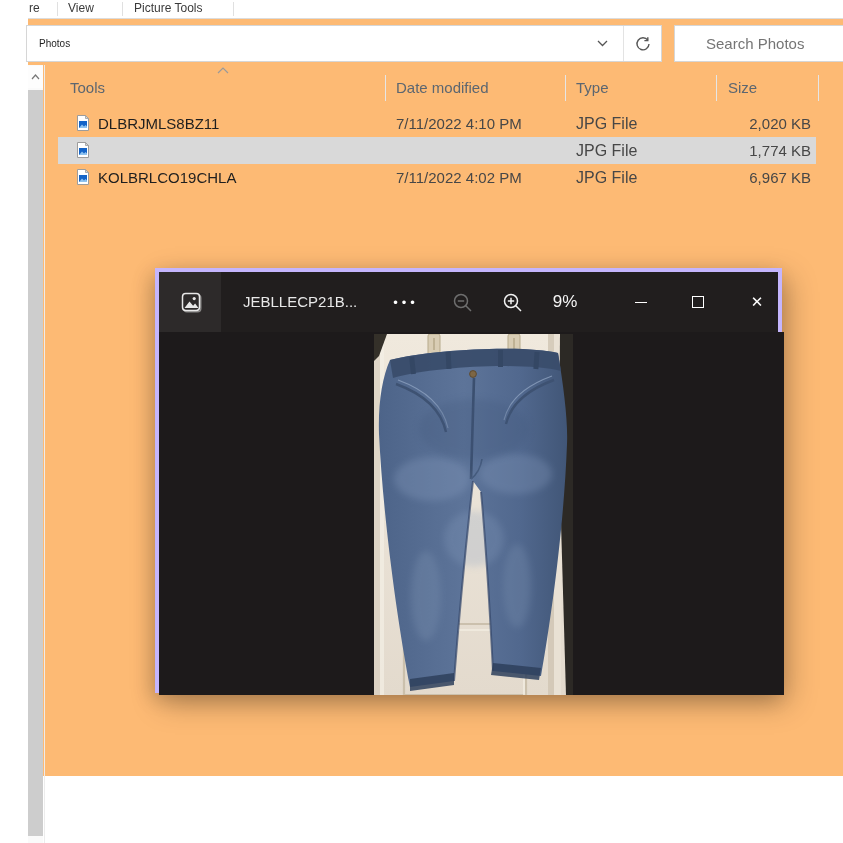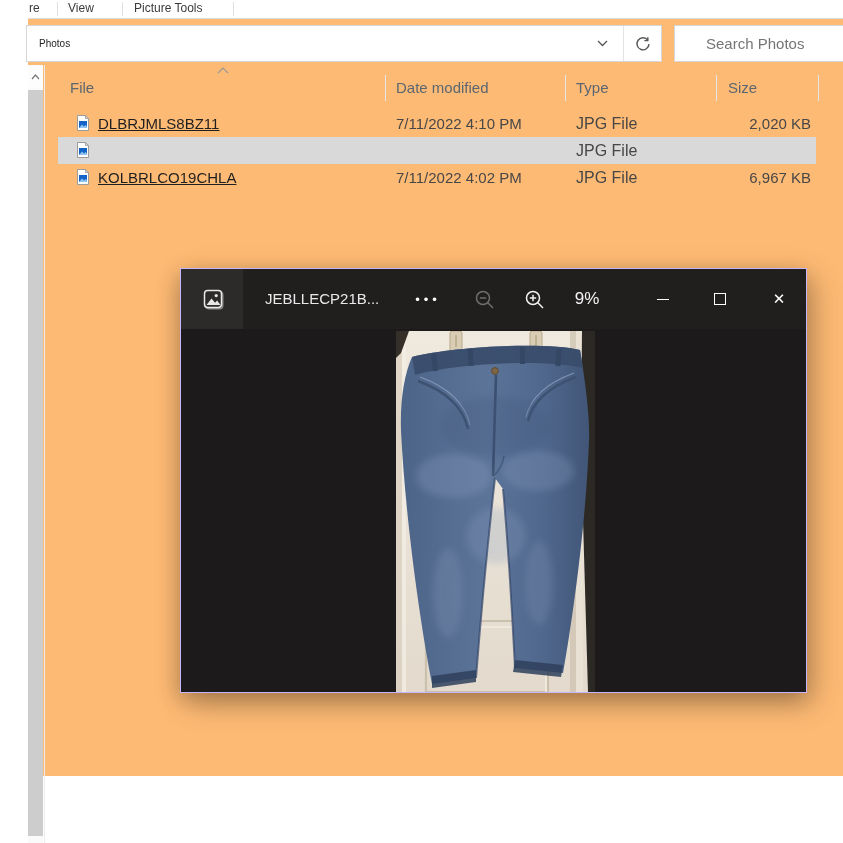"File" span.hdr { text: File -> Tools }
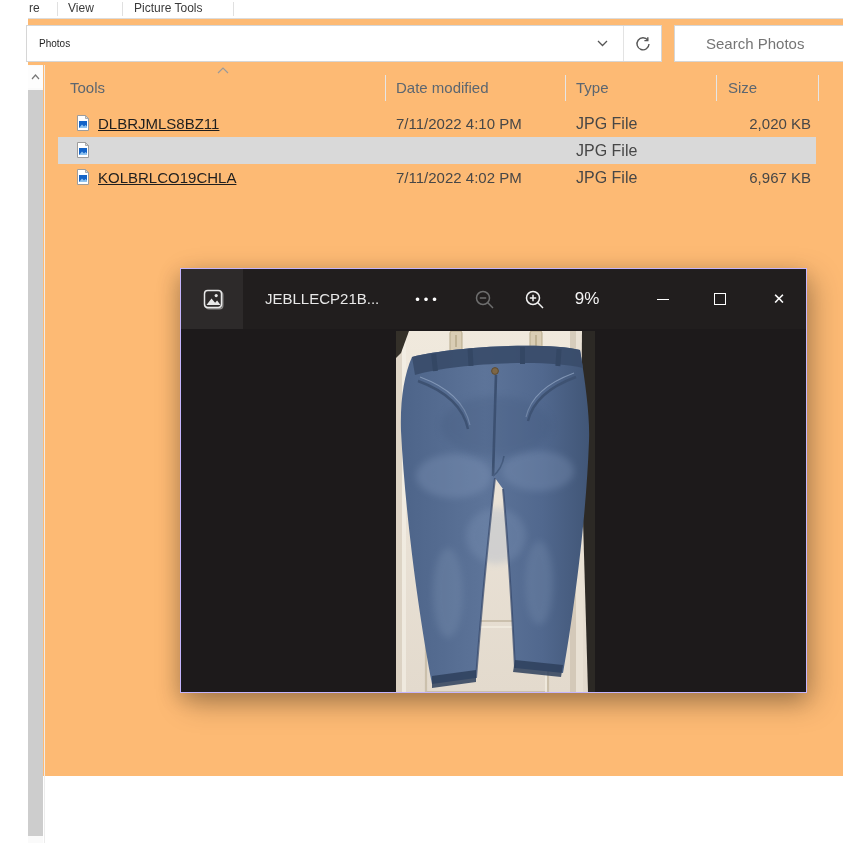"DLBRJMLS8BZ11" .frow .fname { text-decoration: underline -> none }
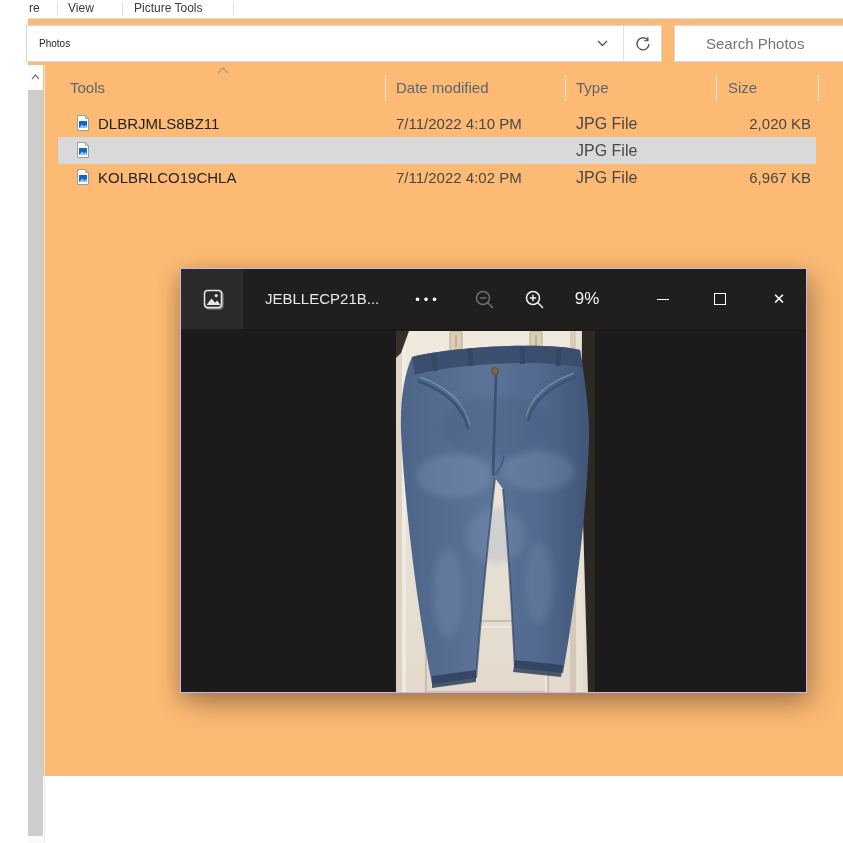"1,774 KB" span.fsize { html: none -> <span>1,774 KB</span> }
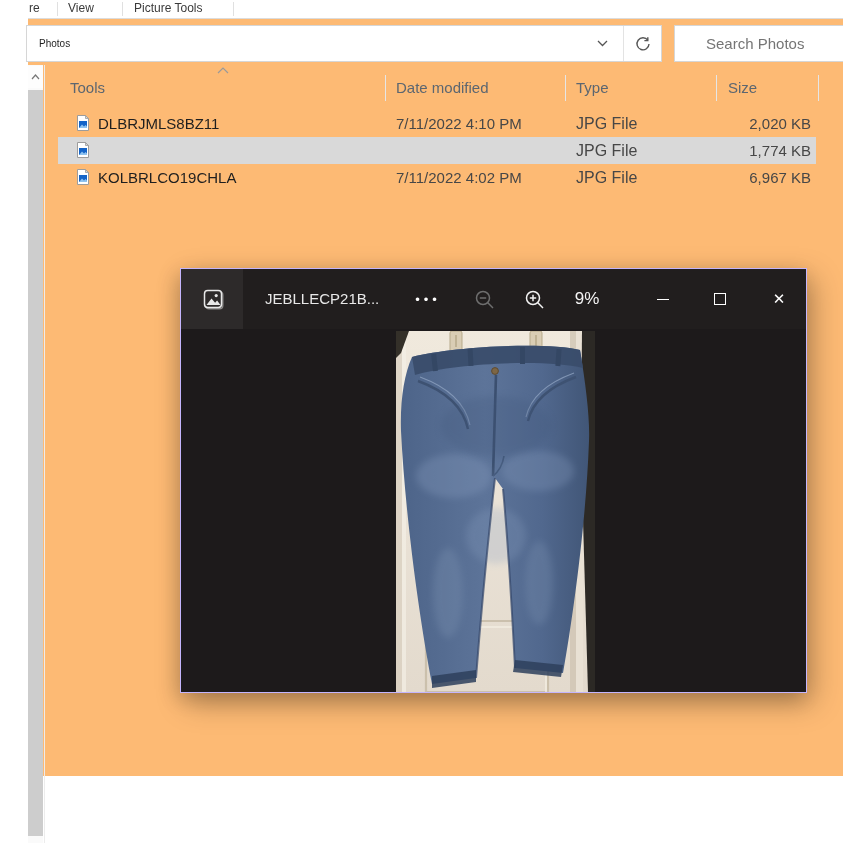"JEBLLECP21B..." .viewer { border: 1px solid #c4b5fd -> 4px solid #c4b5fd; left: 152px -> 127px }
